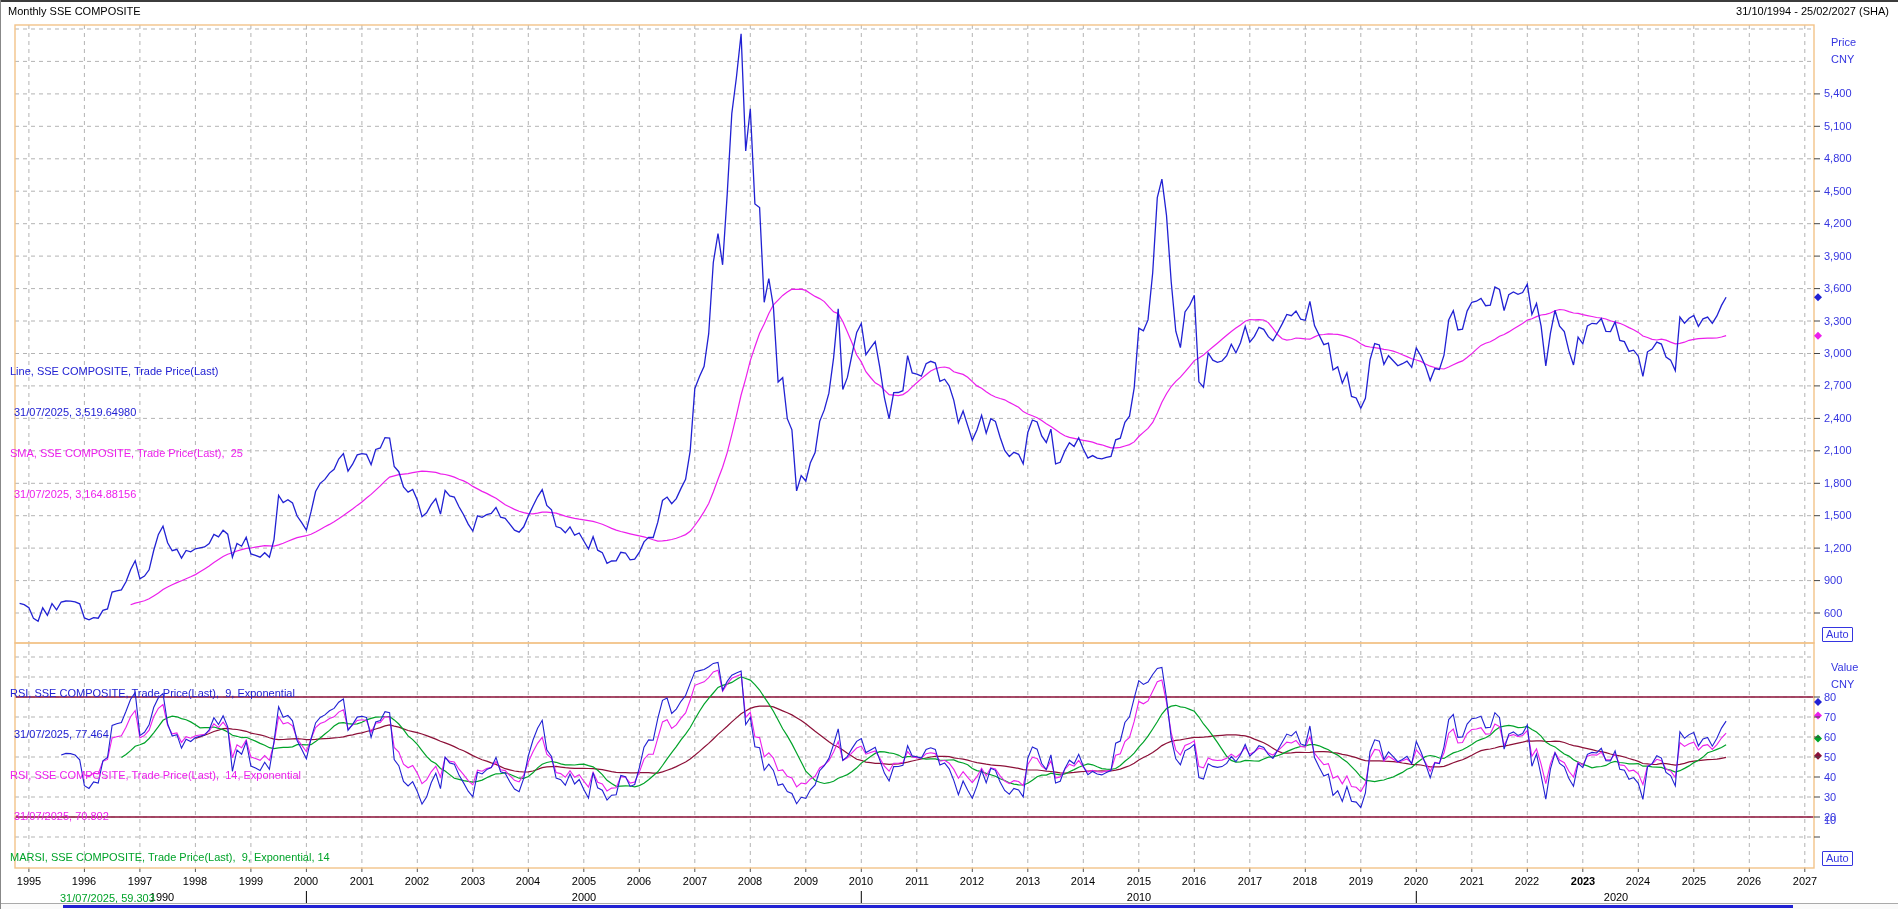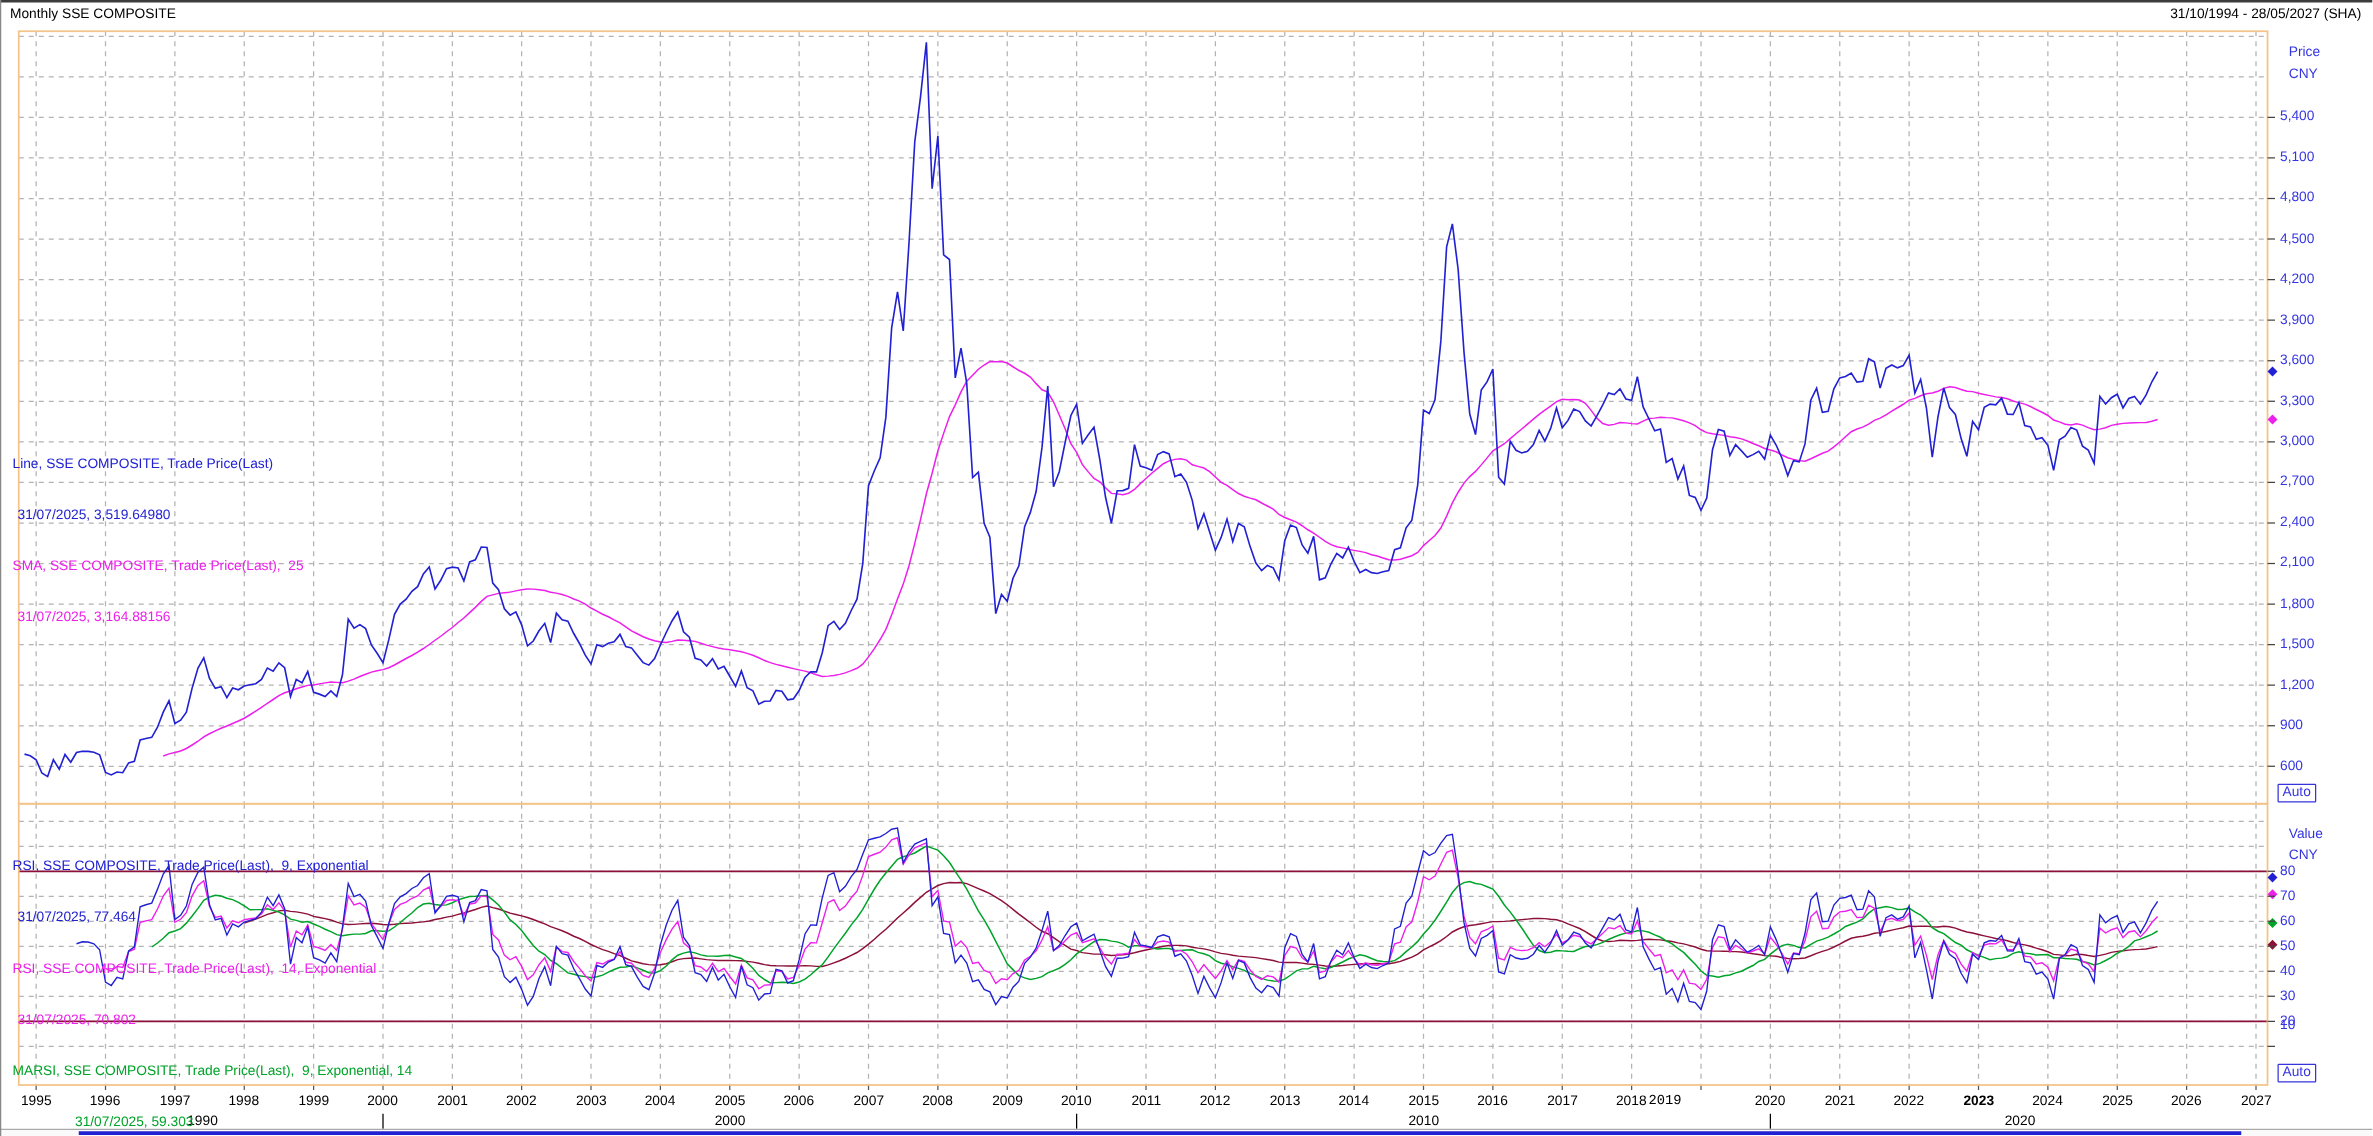"31/10/1994 - 28/05/2027 (SHA)" span { text: 28/05/2027 -> 25/02/2027 }
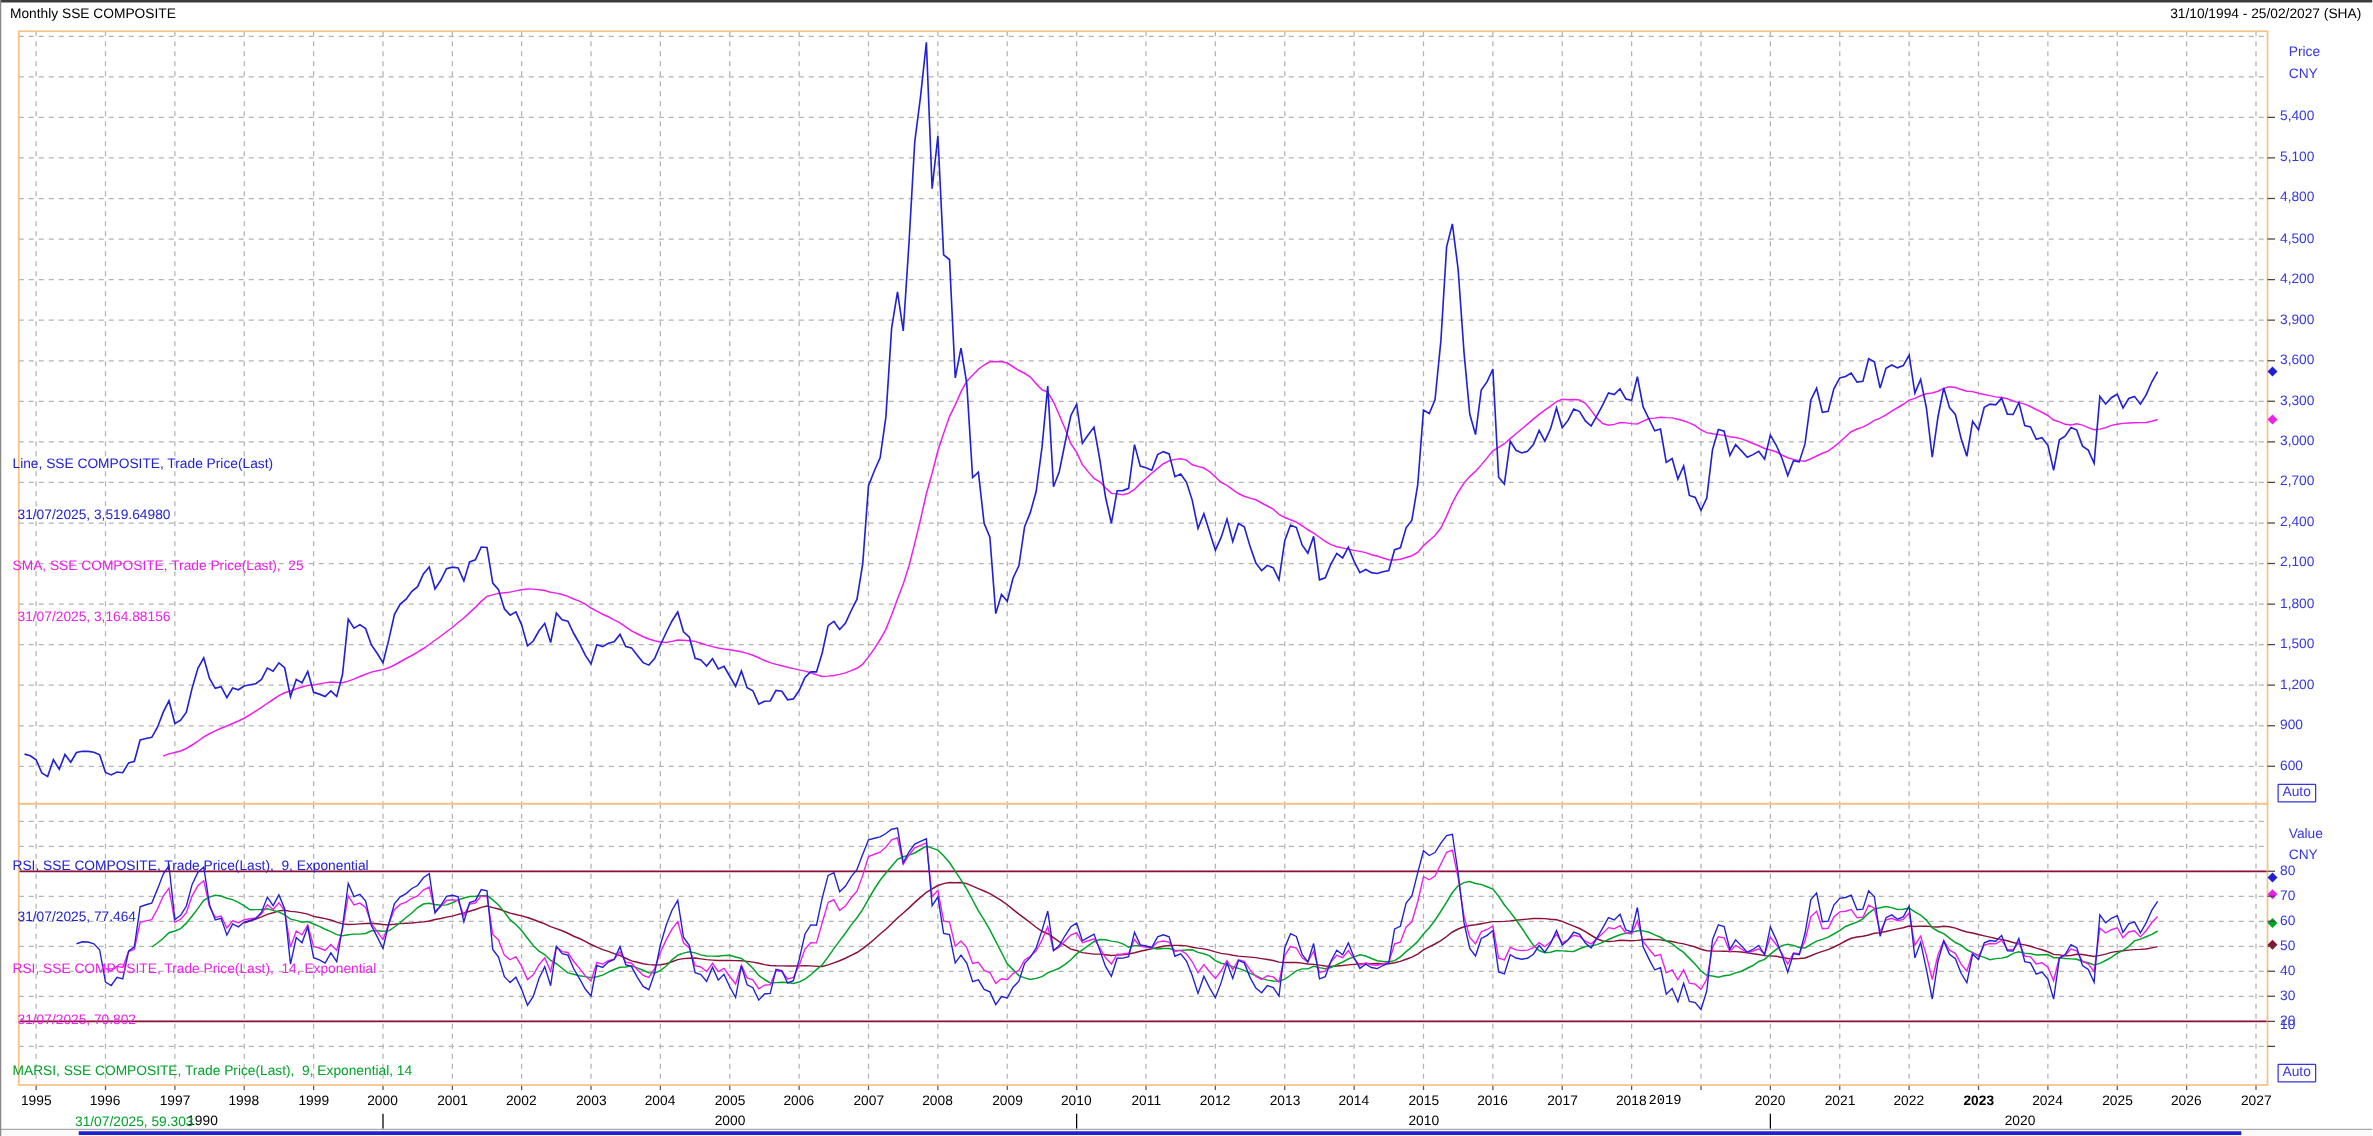"2019" div.yr-label { font-family: Liberation Mono, monospace -> none; left: 1332px -> 1361px }
